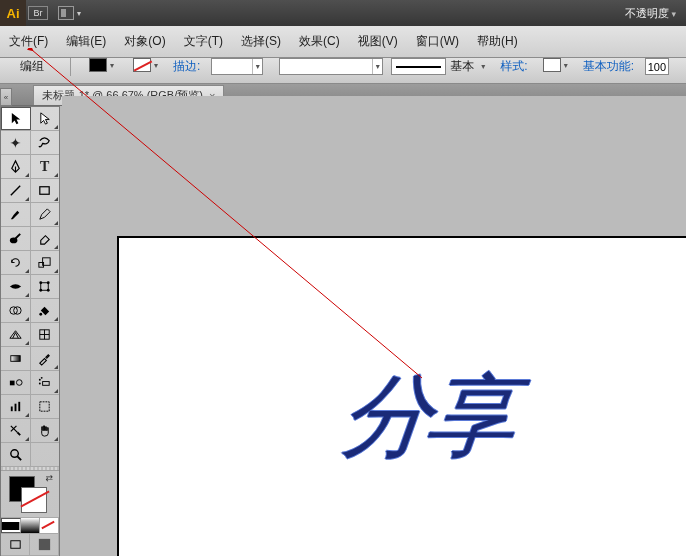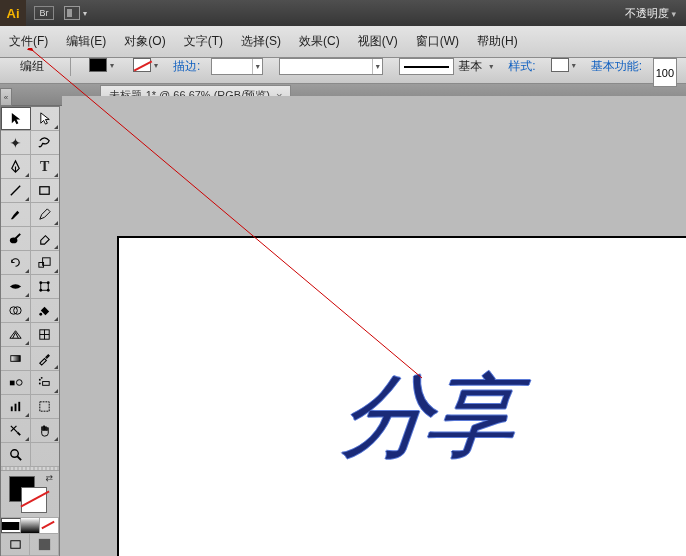"Br" .appbar .br-badge { margin-left: 8px -> 2px }
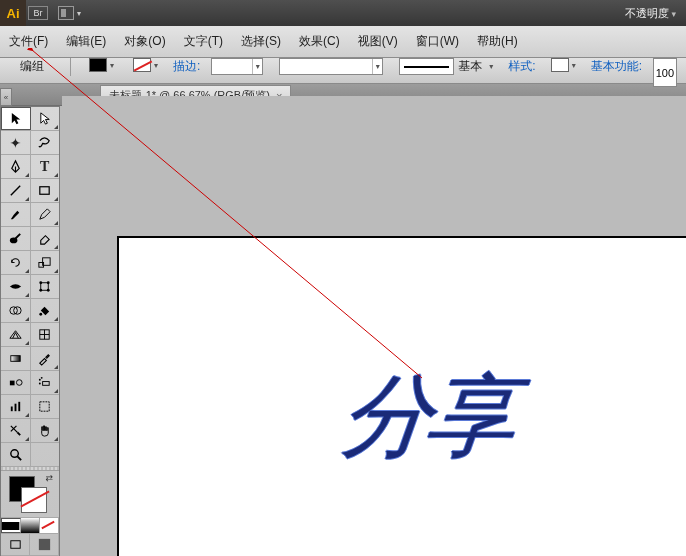"基本" div.chip { margin-left: 8px -> 0 }
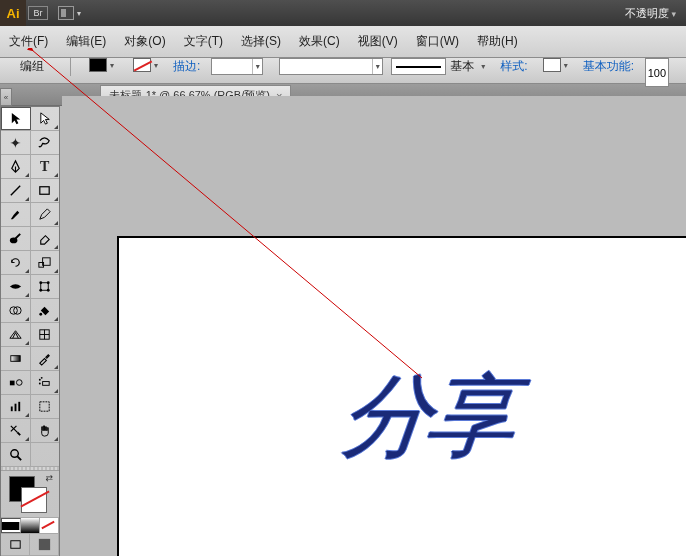"100" .opacity-input { height: 29px -> 17px }
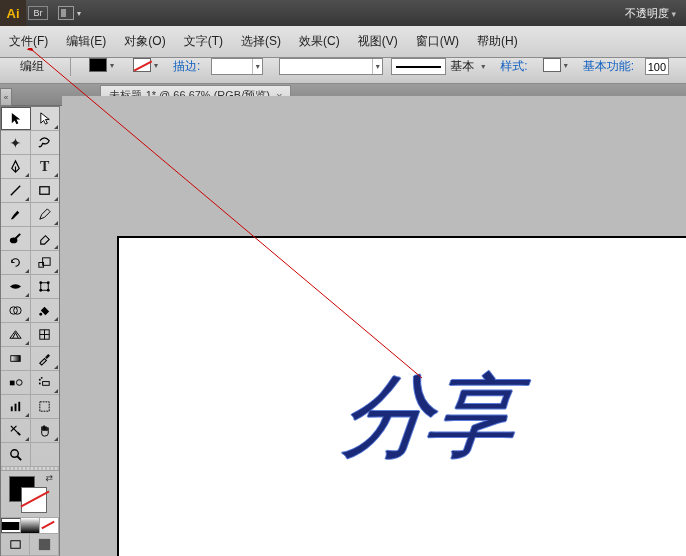"未标题-1* @ 66.67% (RGB/预览)" .docstrip { padding-left: 100px -> 33px }
